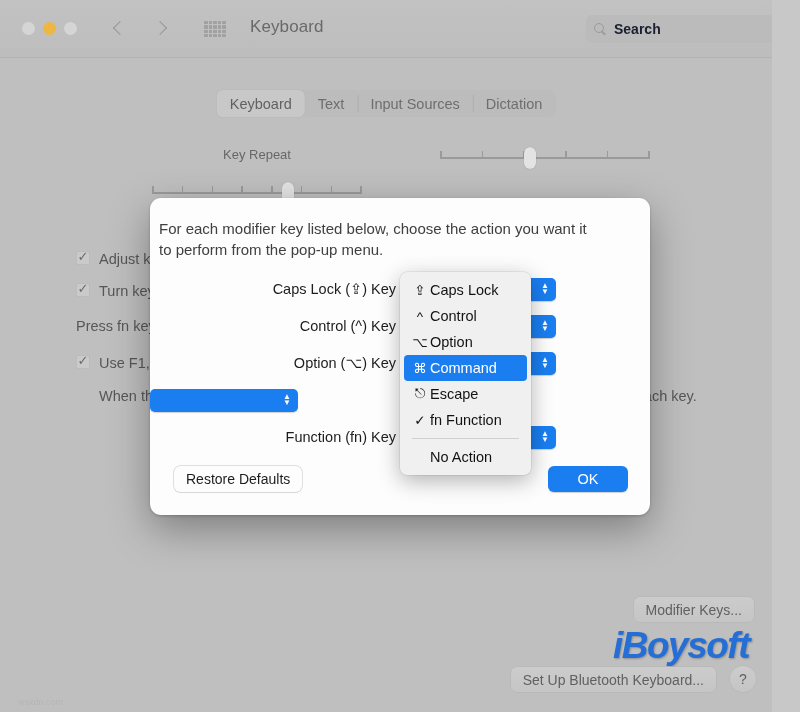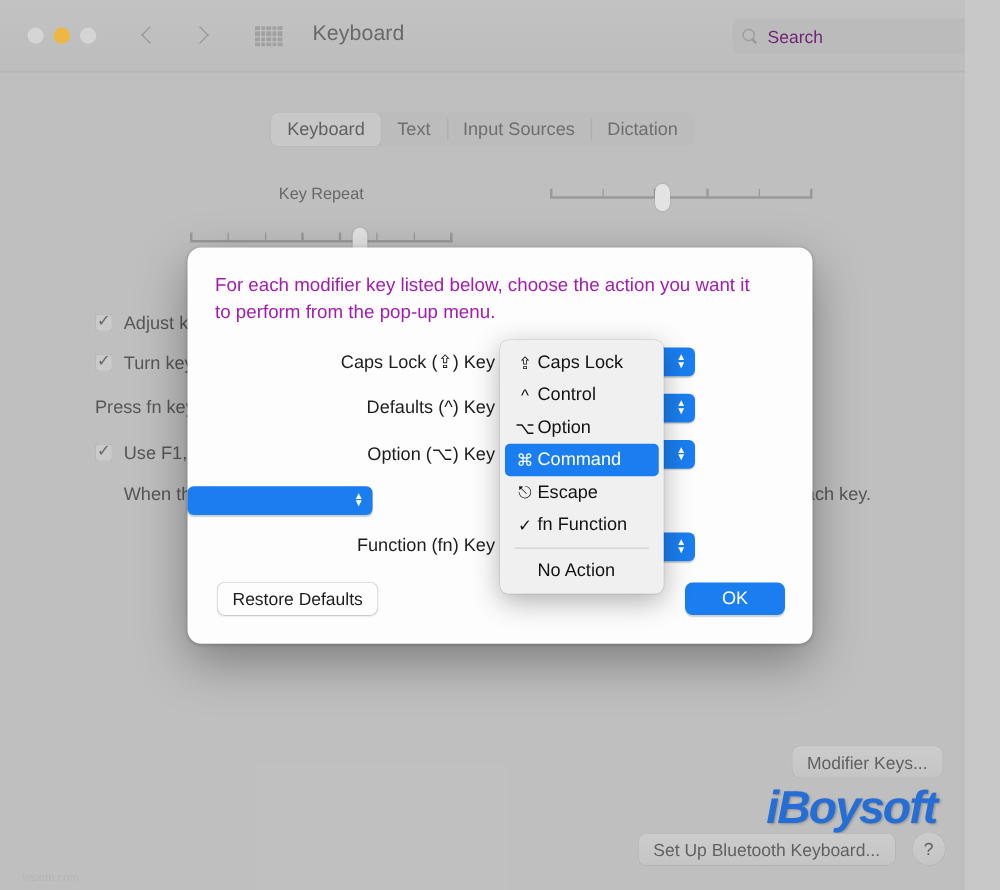"Search" .searchph { color: #701a75 -> #0f172a; font-weight: none -> bold }
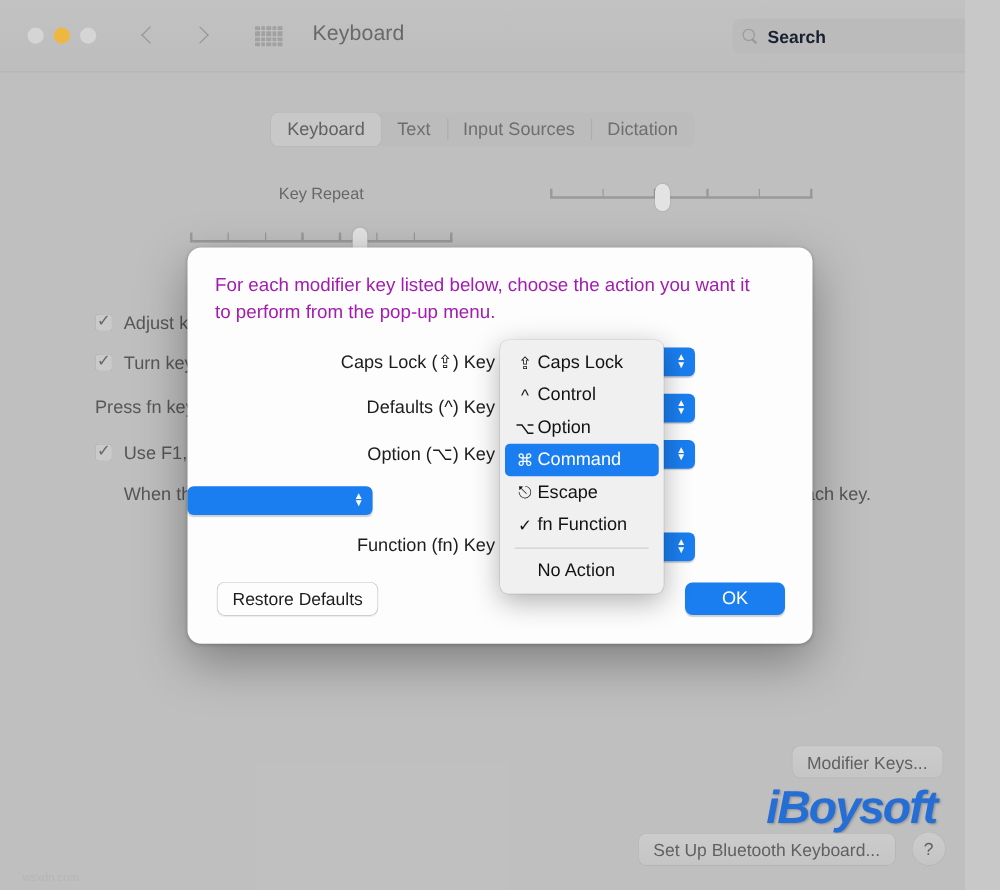"For each modifier key listed" .sheet-text { color: #a21caf -> #404040; left: 22px -> 9px }
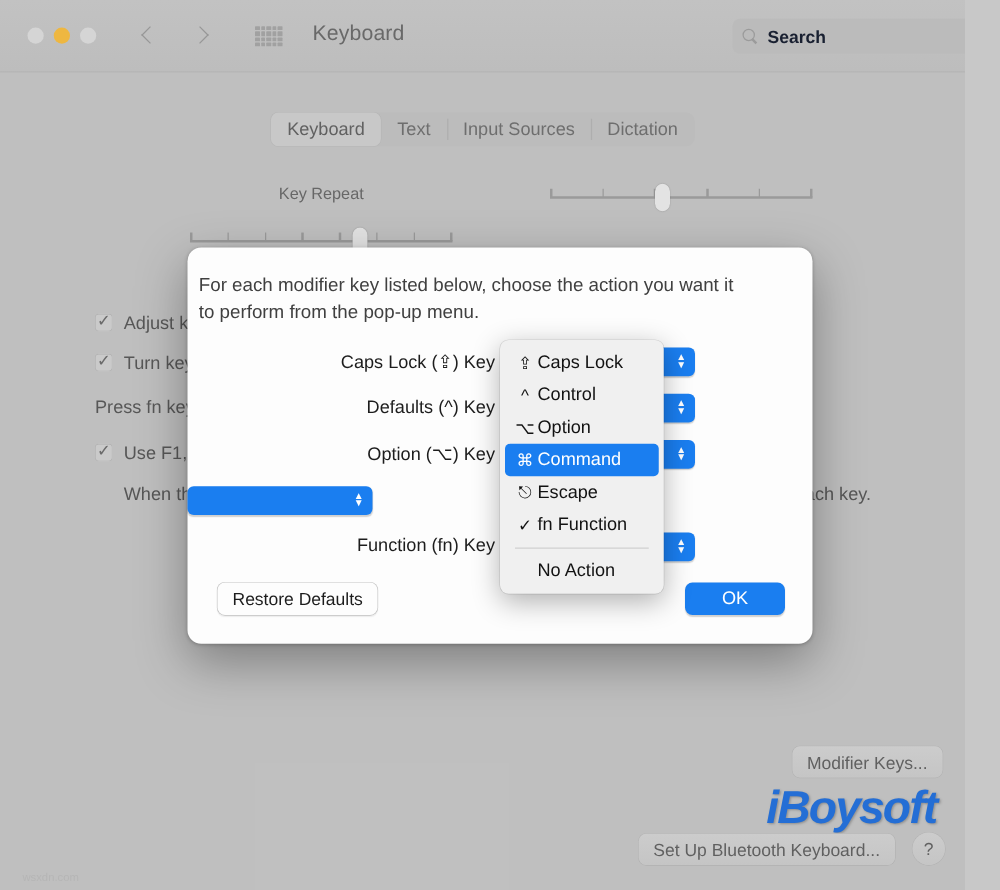"Defaults (^) Key" div.row-label { text: Defaults -> Control }
